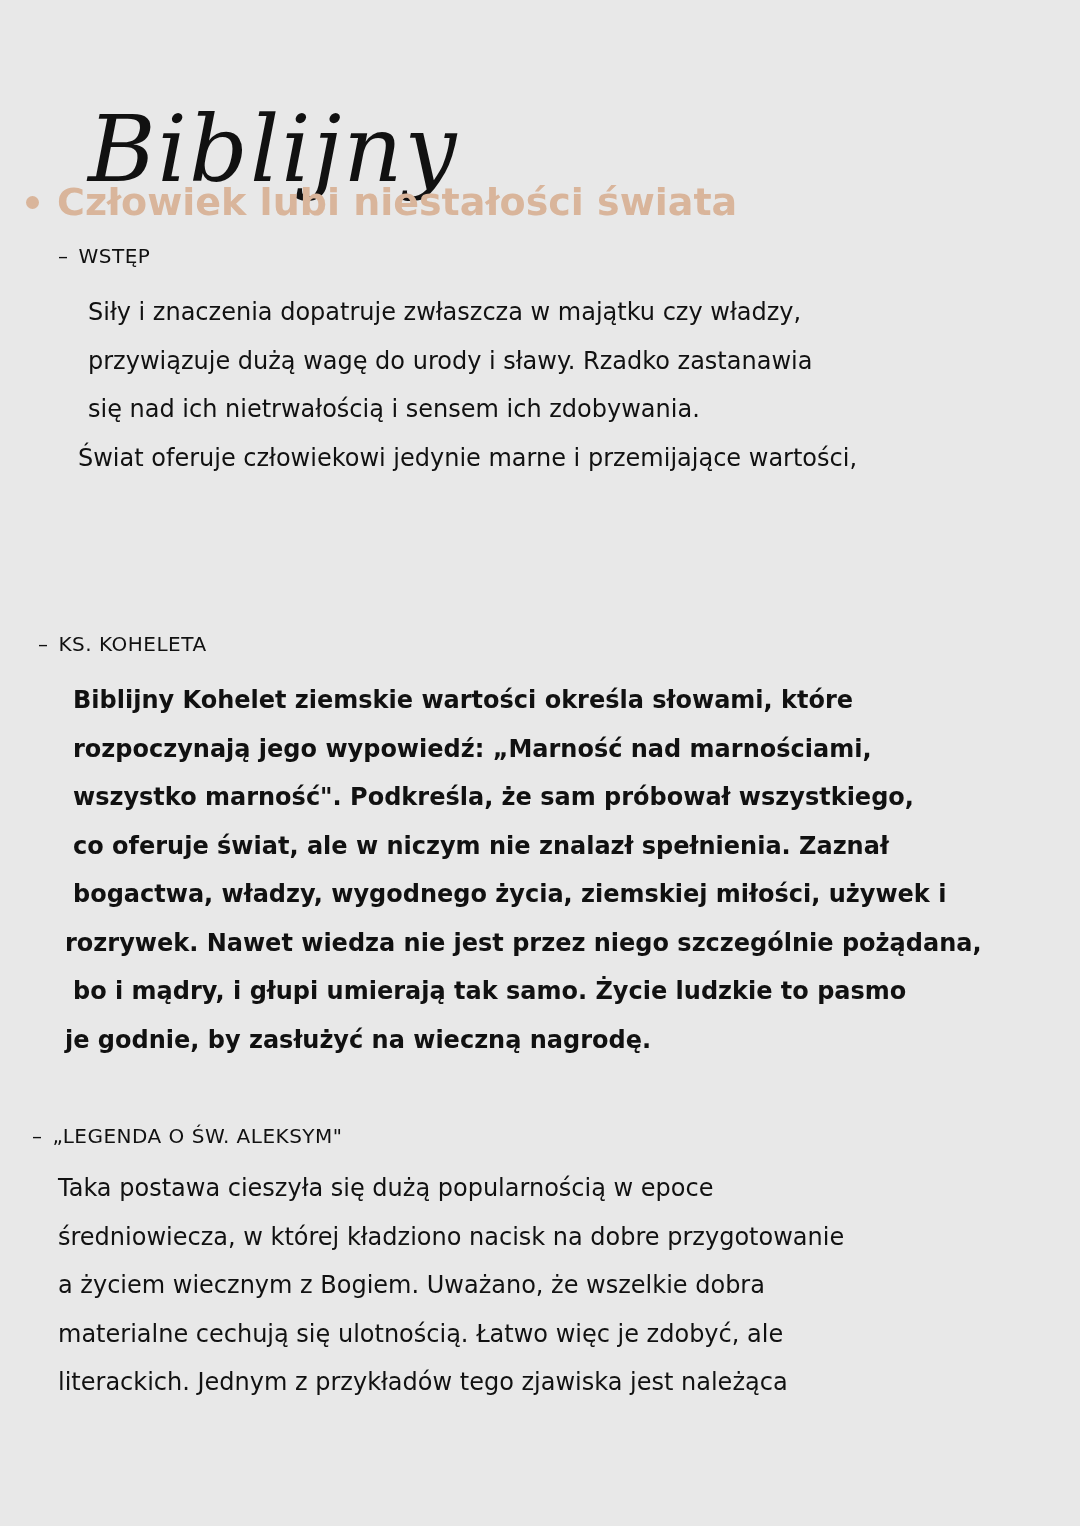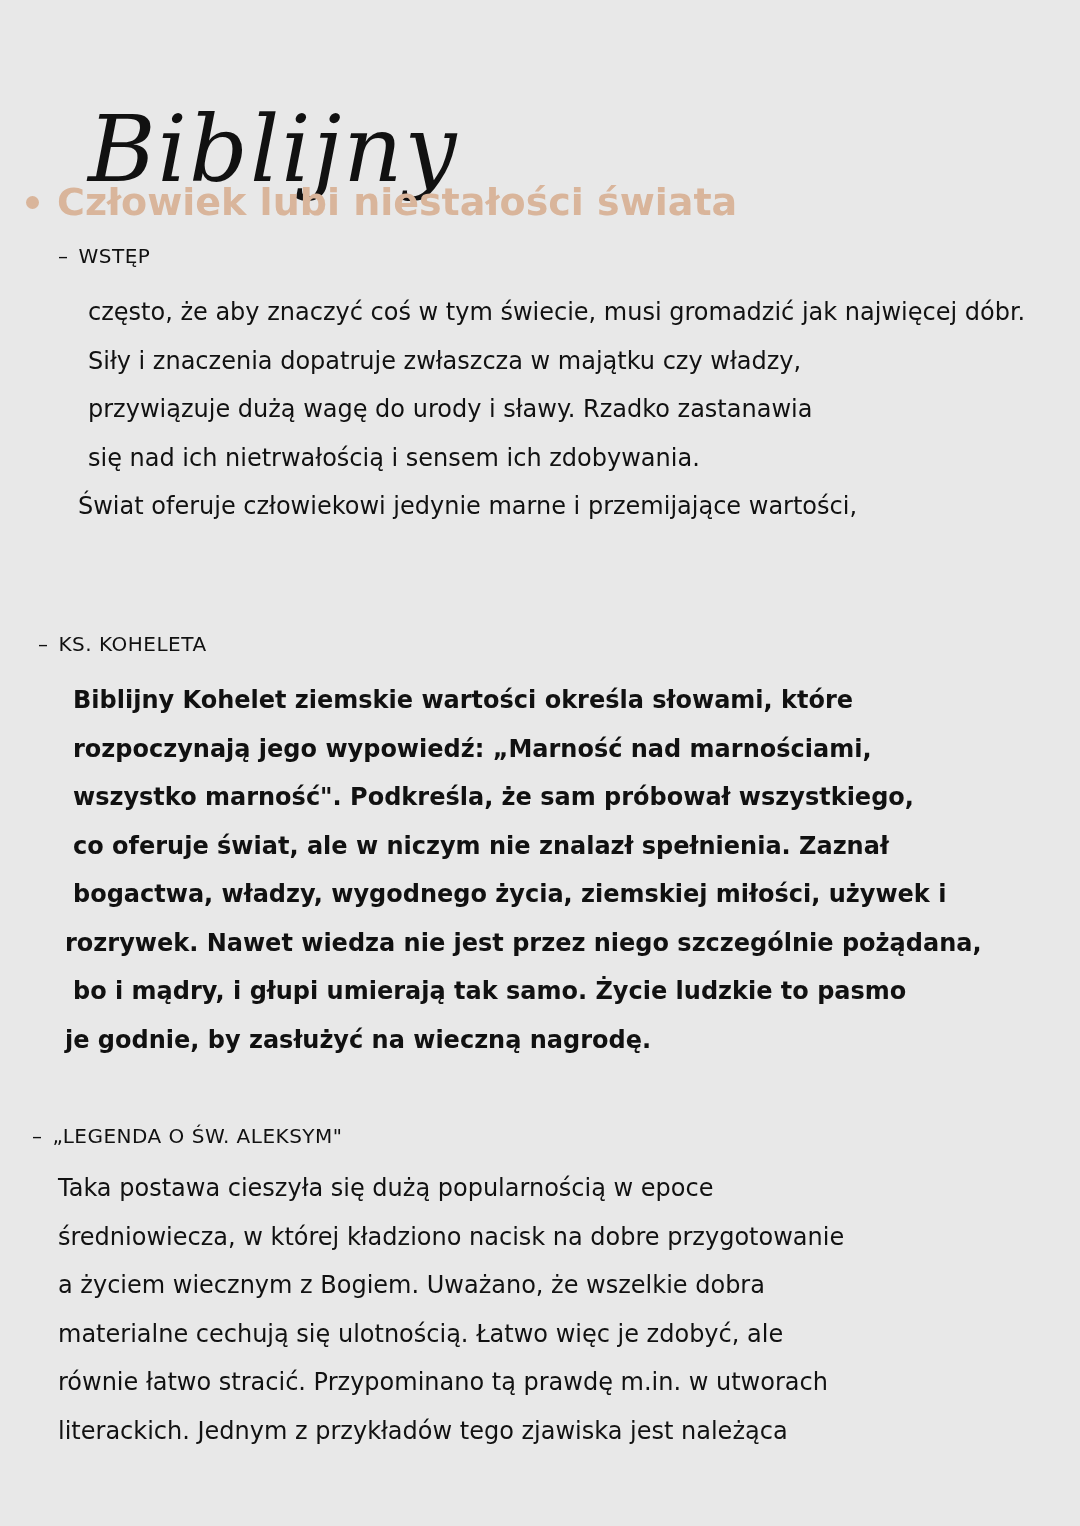"często, że aby znaczyć coś" div { html: <div>często, że aby znaczyć coś w tym świecie, musi gromadzić jak najwięcej dóbr.</div> -> none }
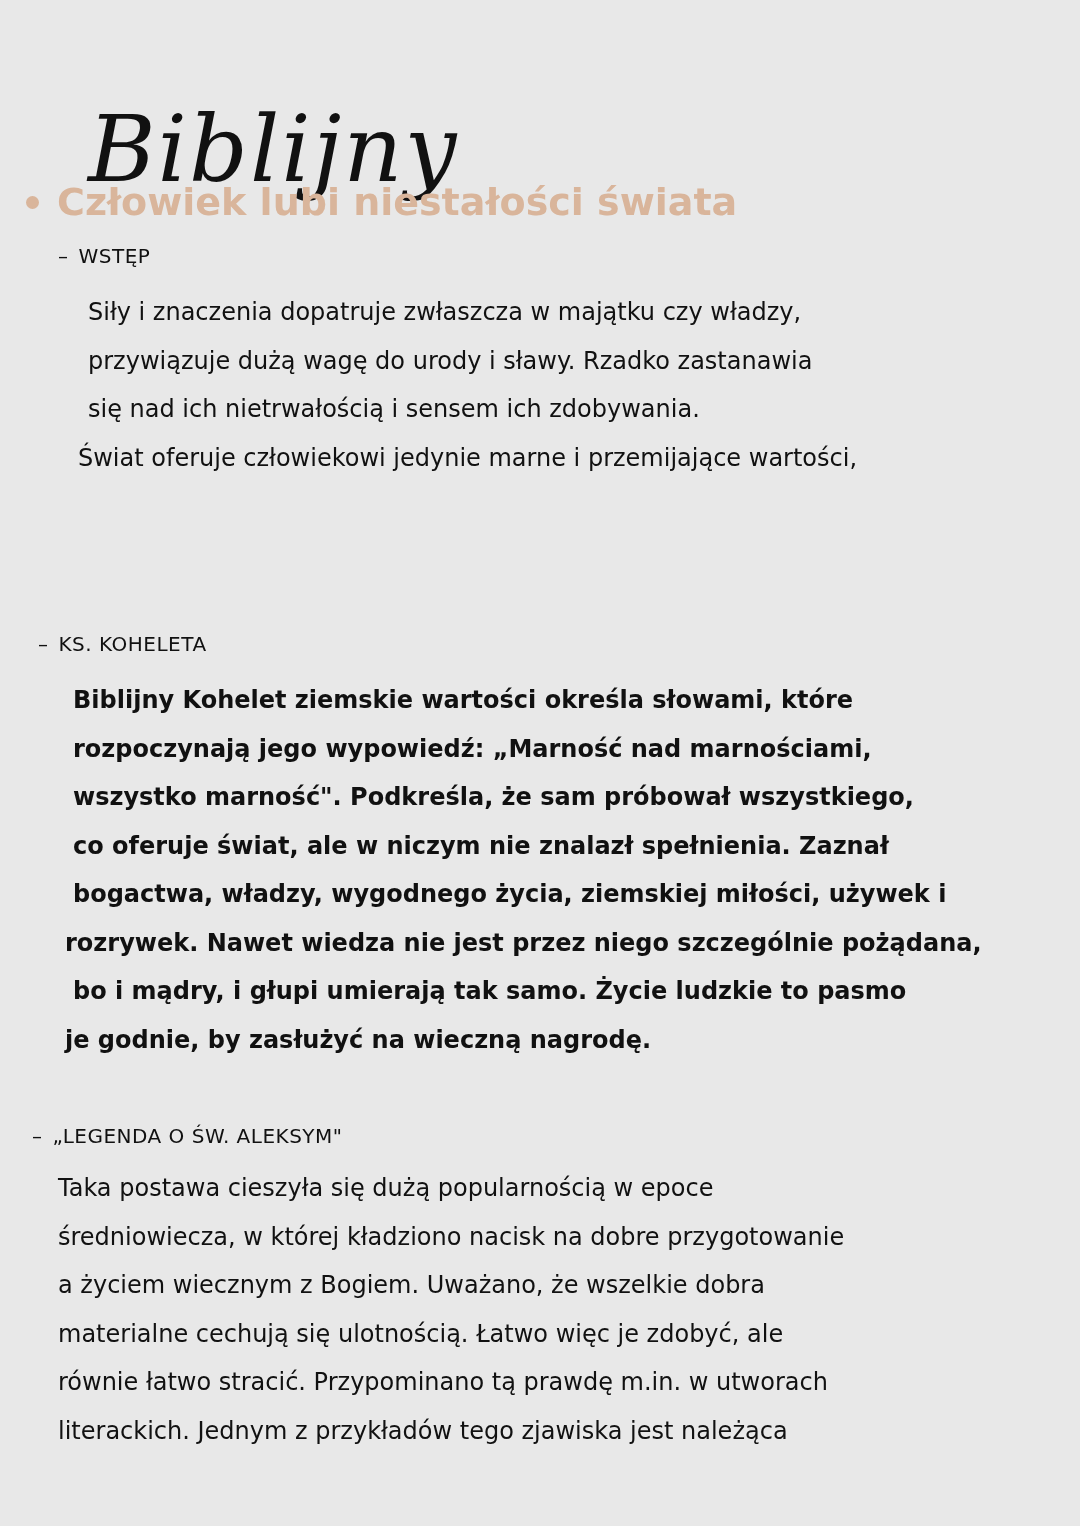"równie łatwo stracić. Przypominano tą" div { html: <div>równie łatwo stracić. Przypominano tą prawdę m.in. w utworach</div> -> none }
